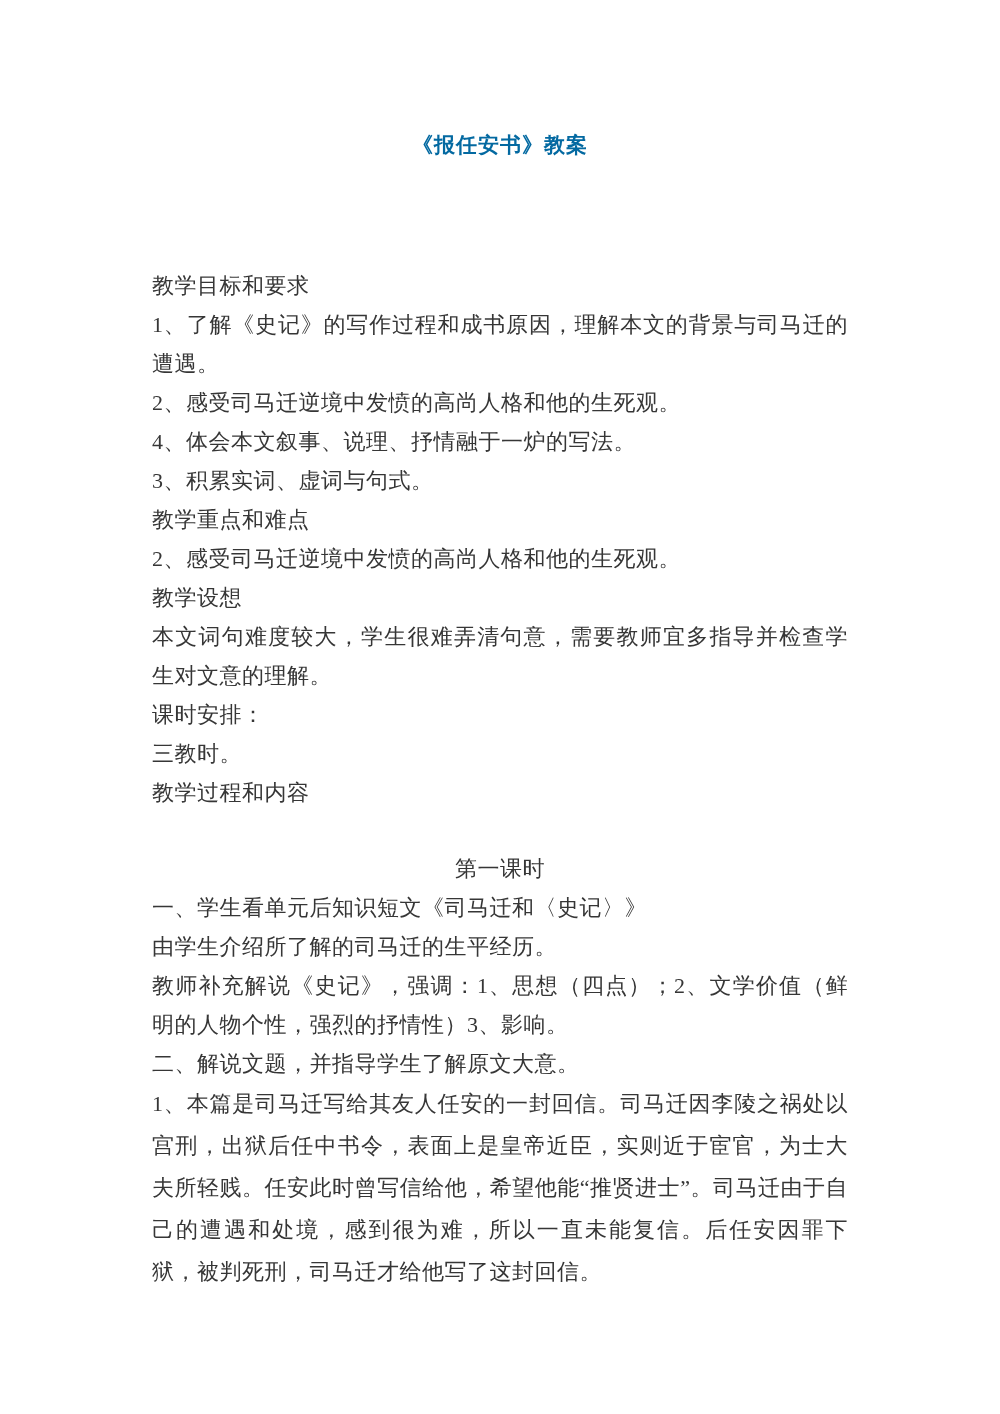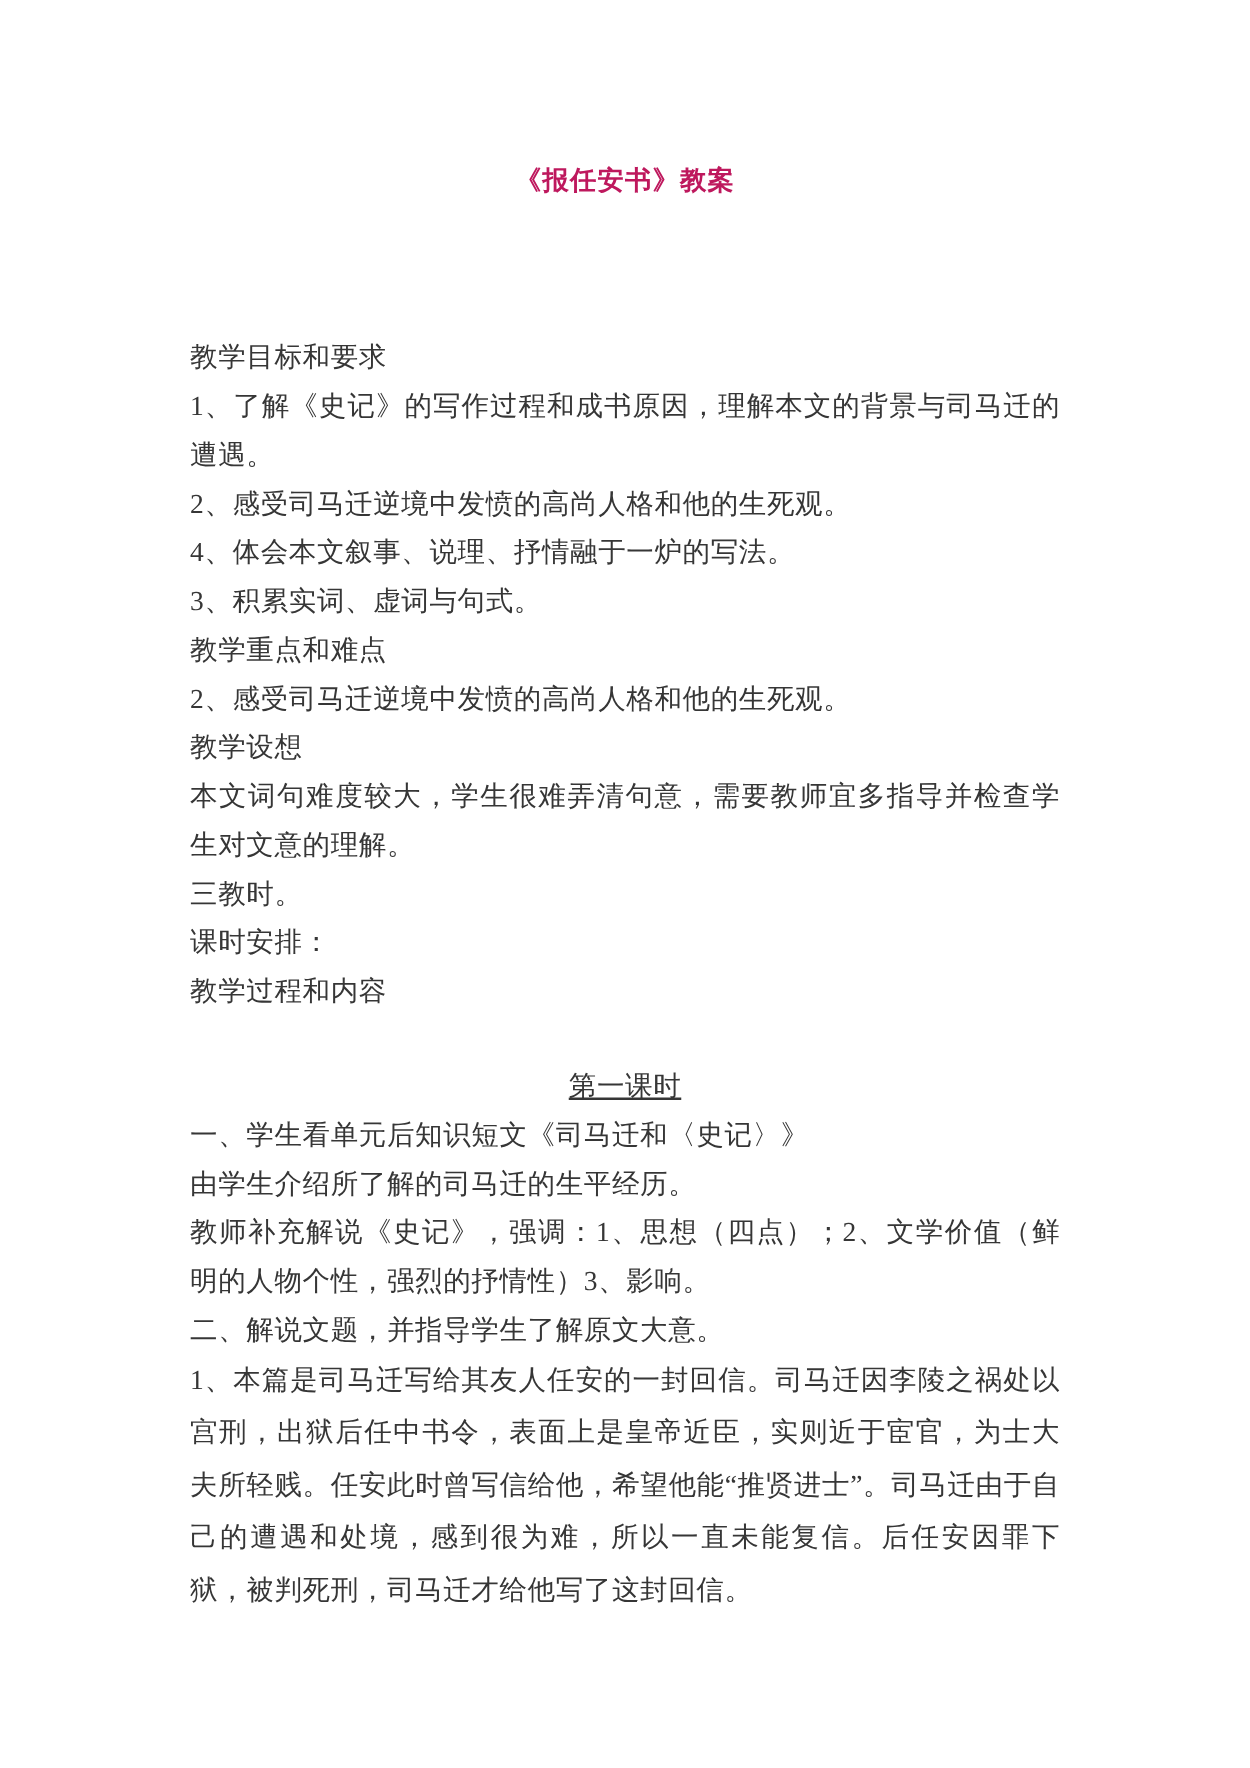"《报任安书》教案" .doc-title { color: #be185d -> #0369a1 }
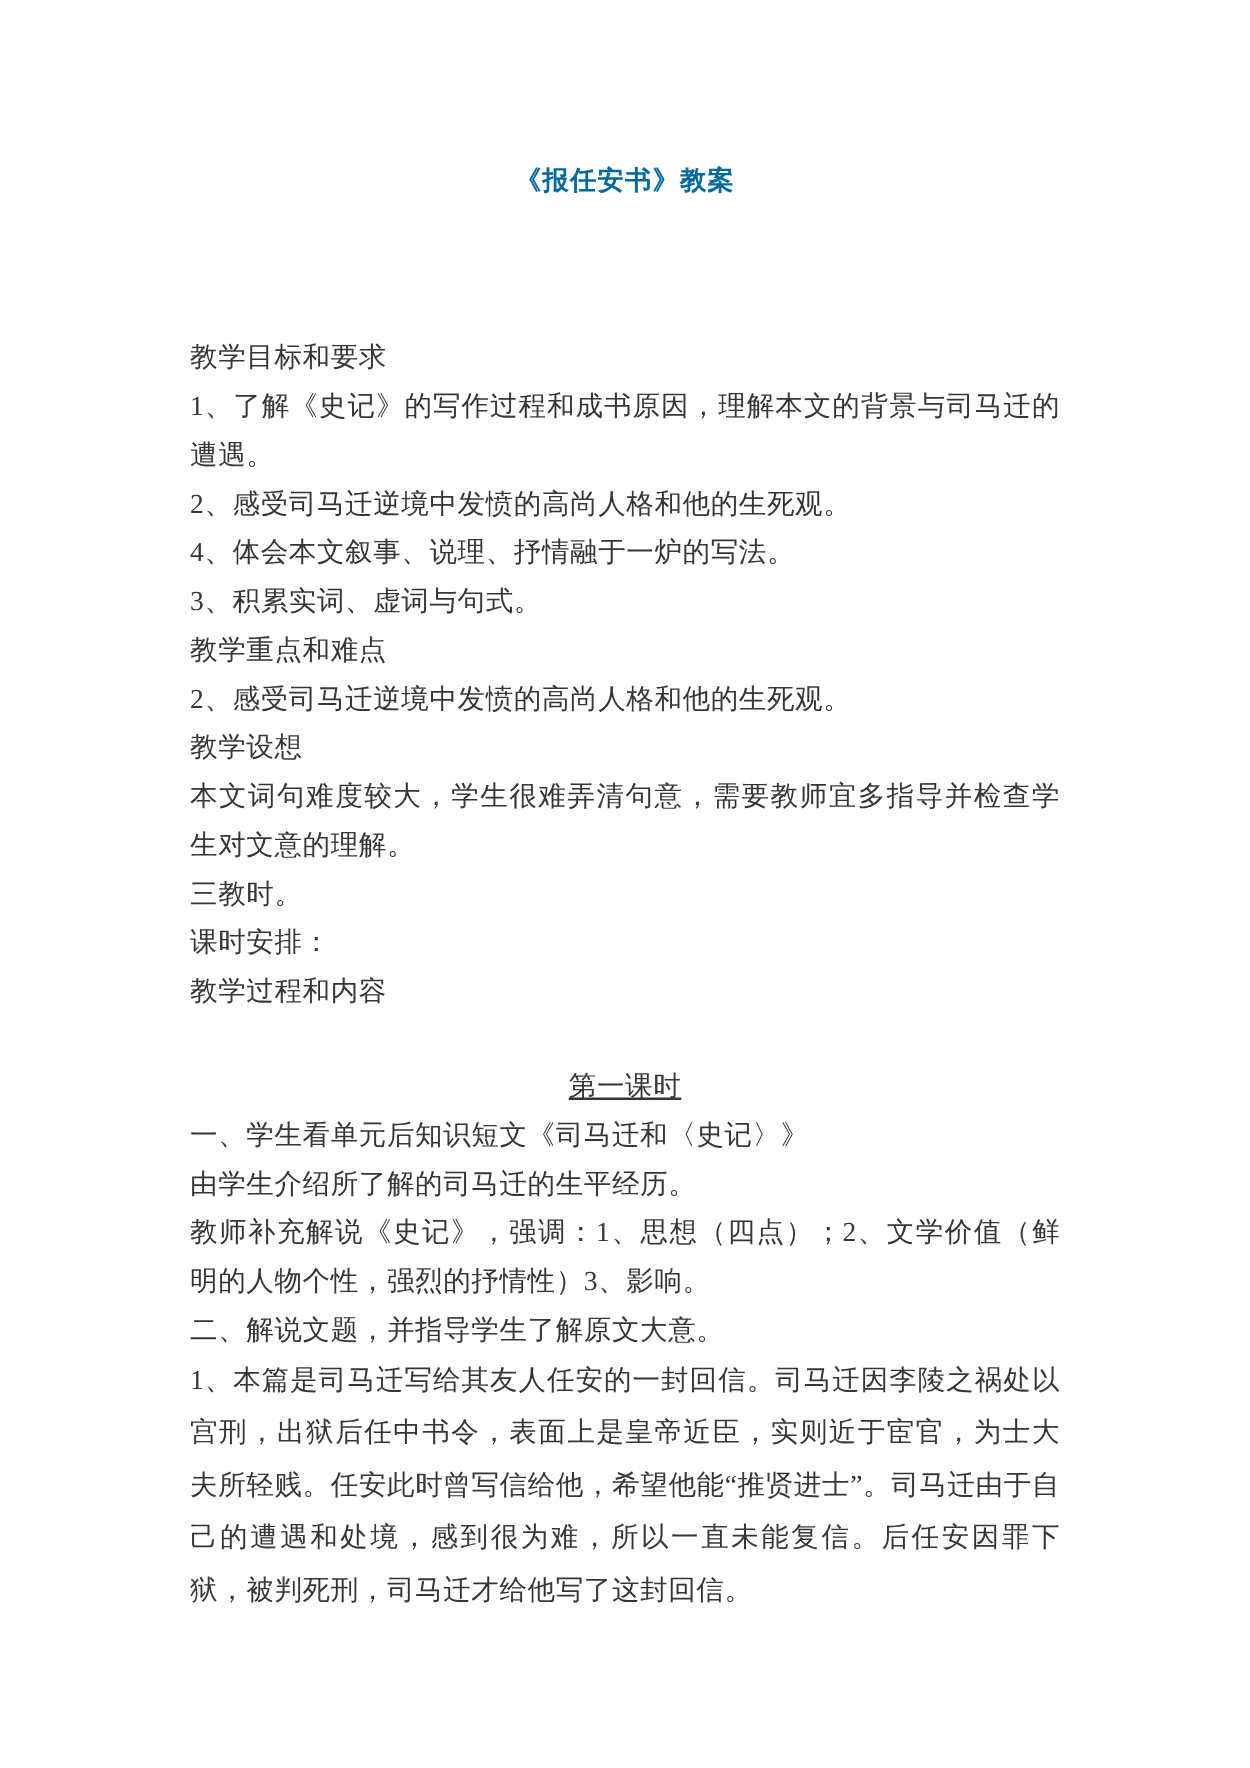"三教时。" p { order: before "课时安排：" -> after "课时安排：" }
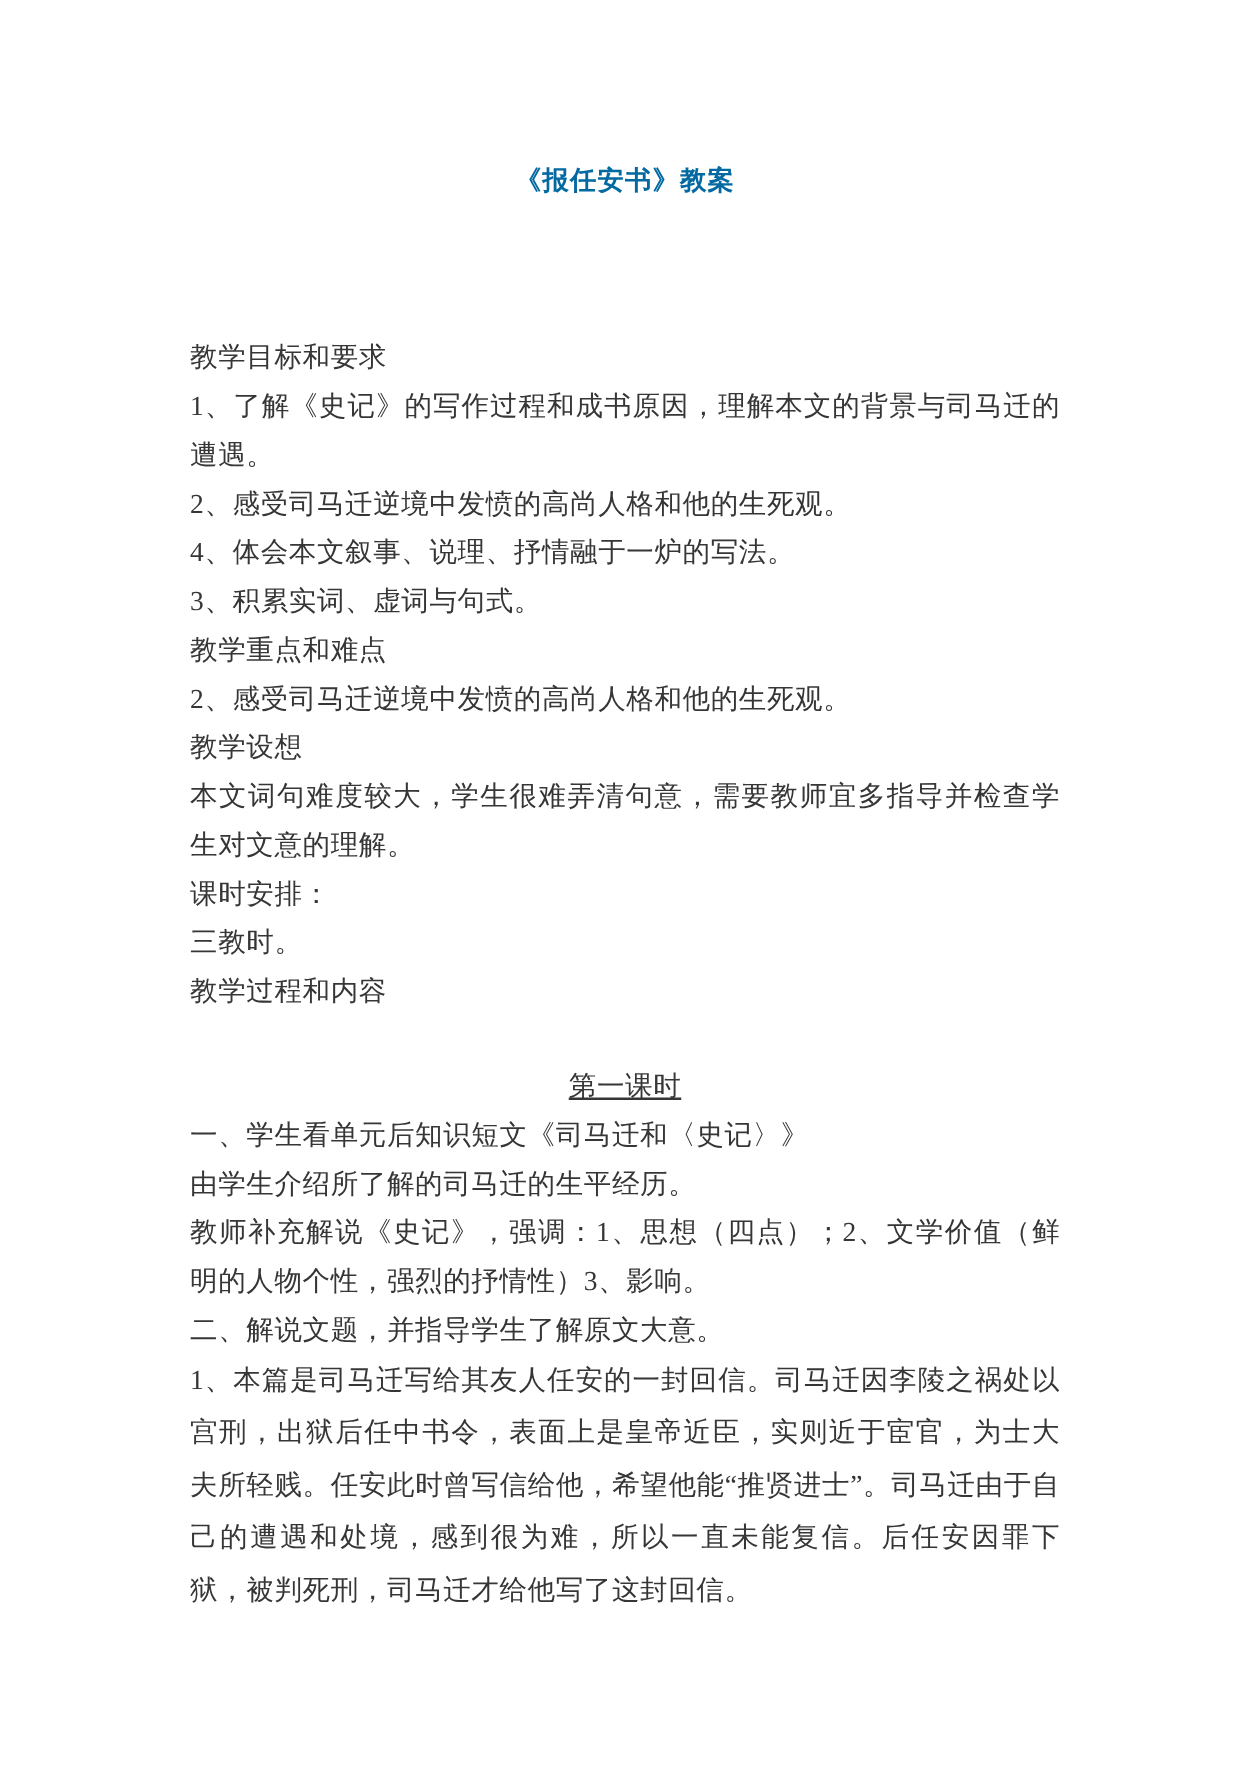"第一课时" p.section-center { text-decoration: underline -> none }
